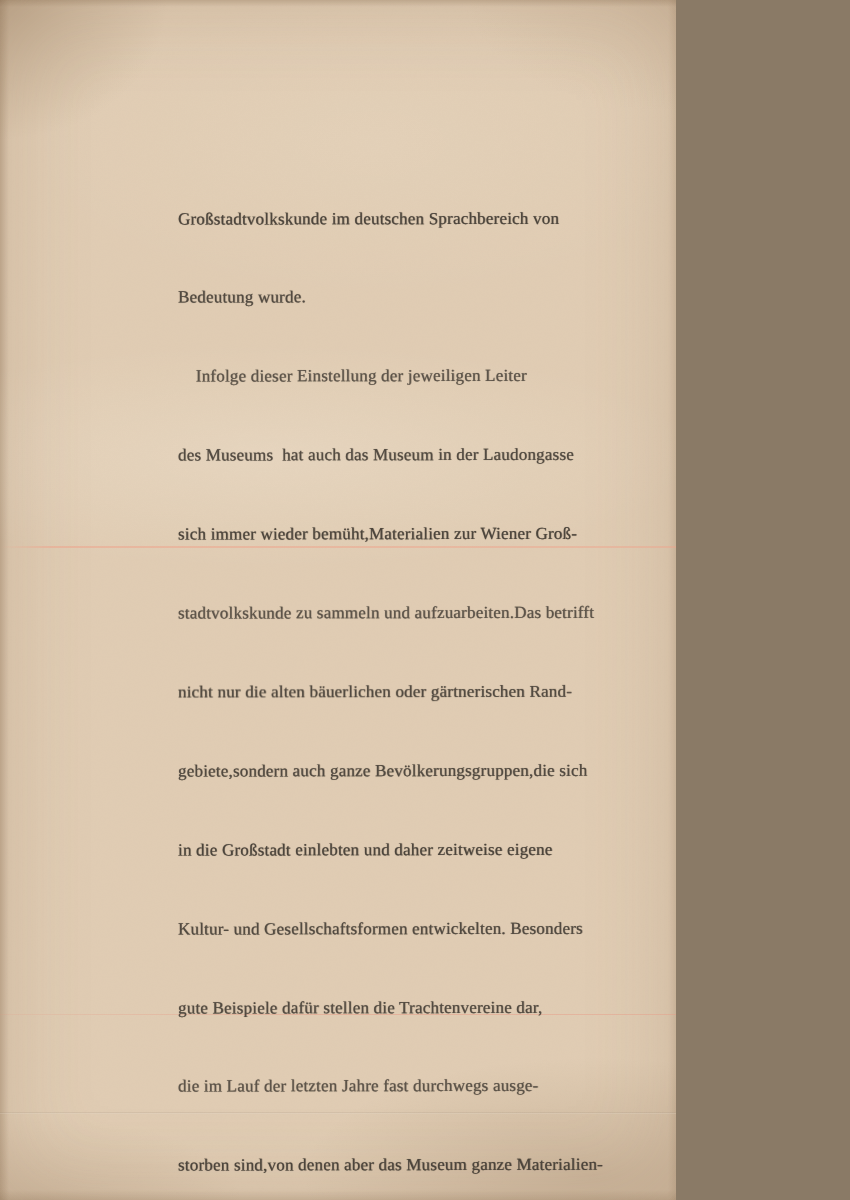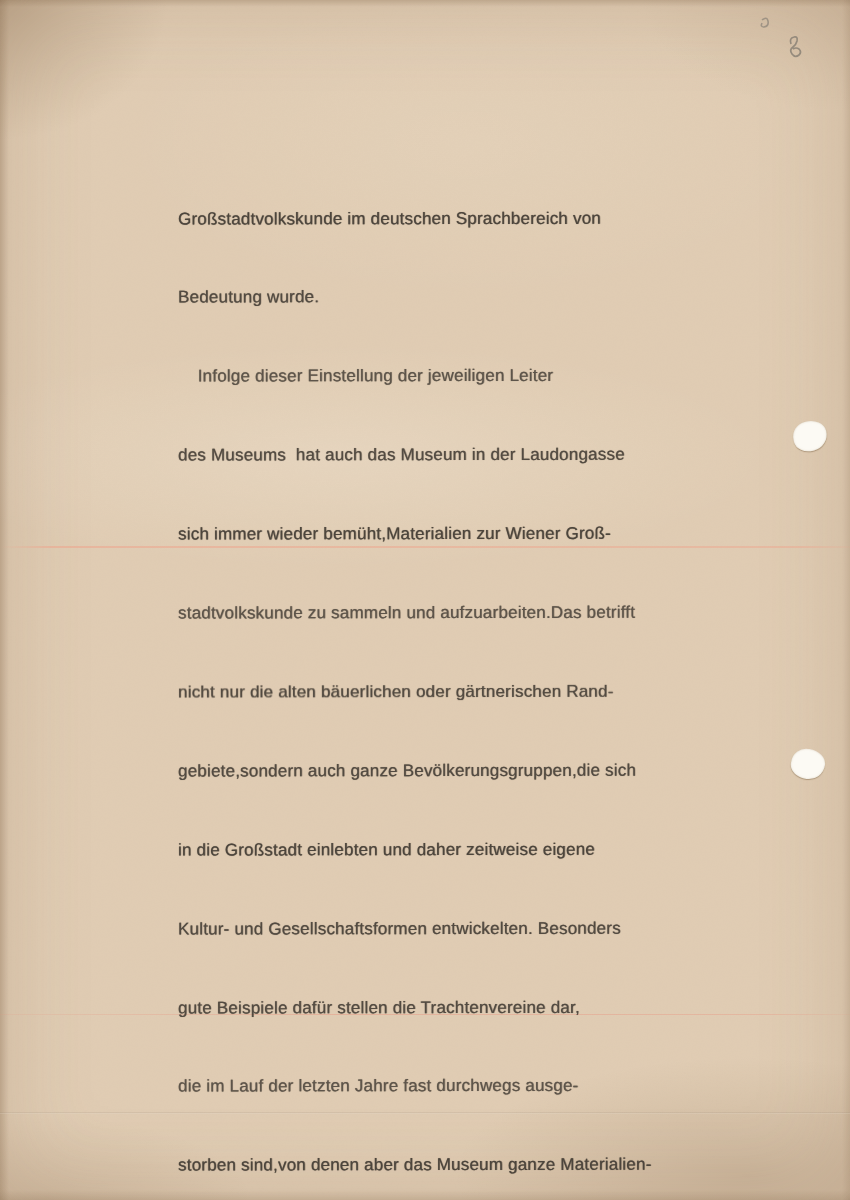"Großstadtvolkskunde im deutschen" .stage { font-family: Liberation Sans, sans-serif -> Liberation Serif, serif; width: 850px -> 676px }
